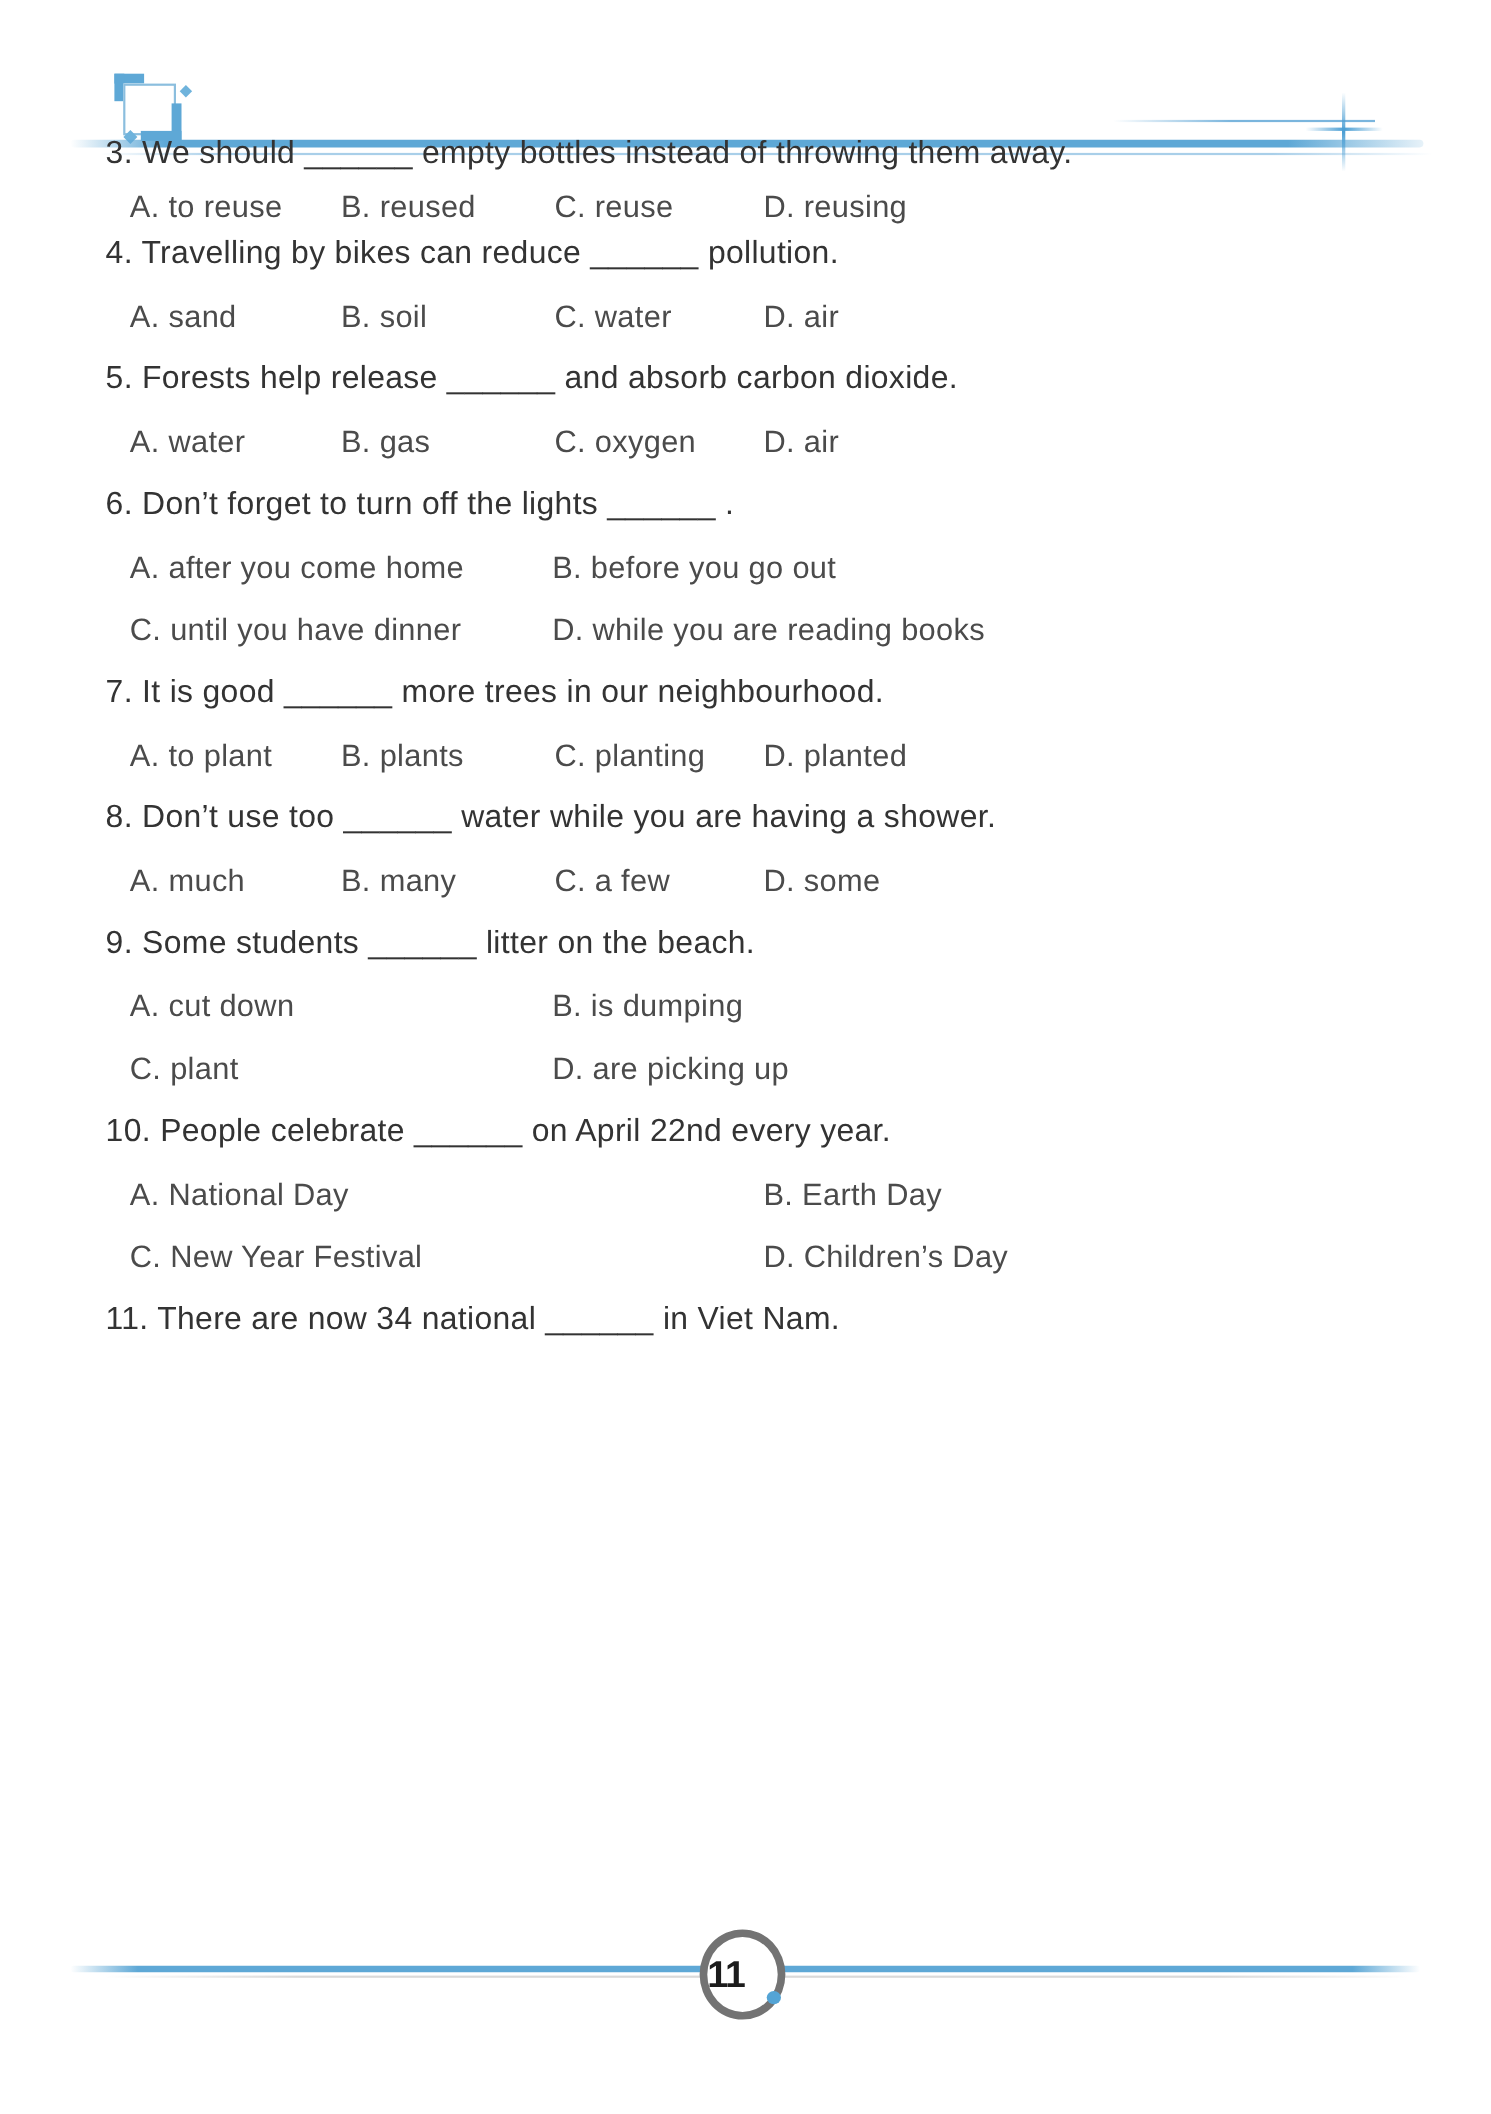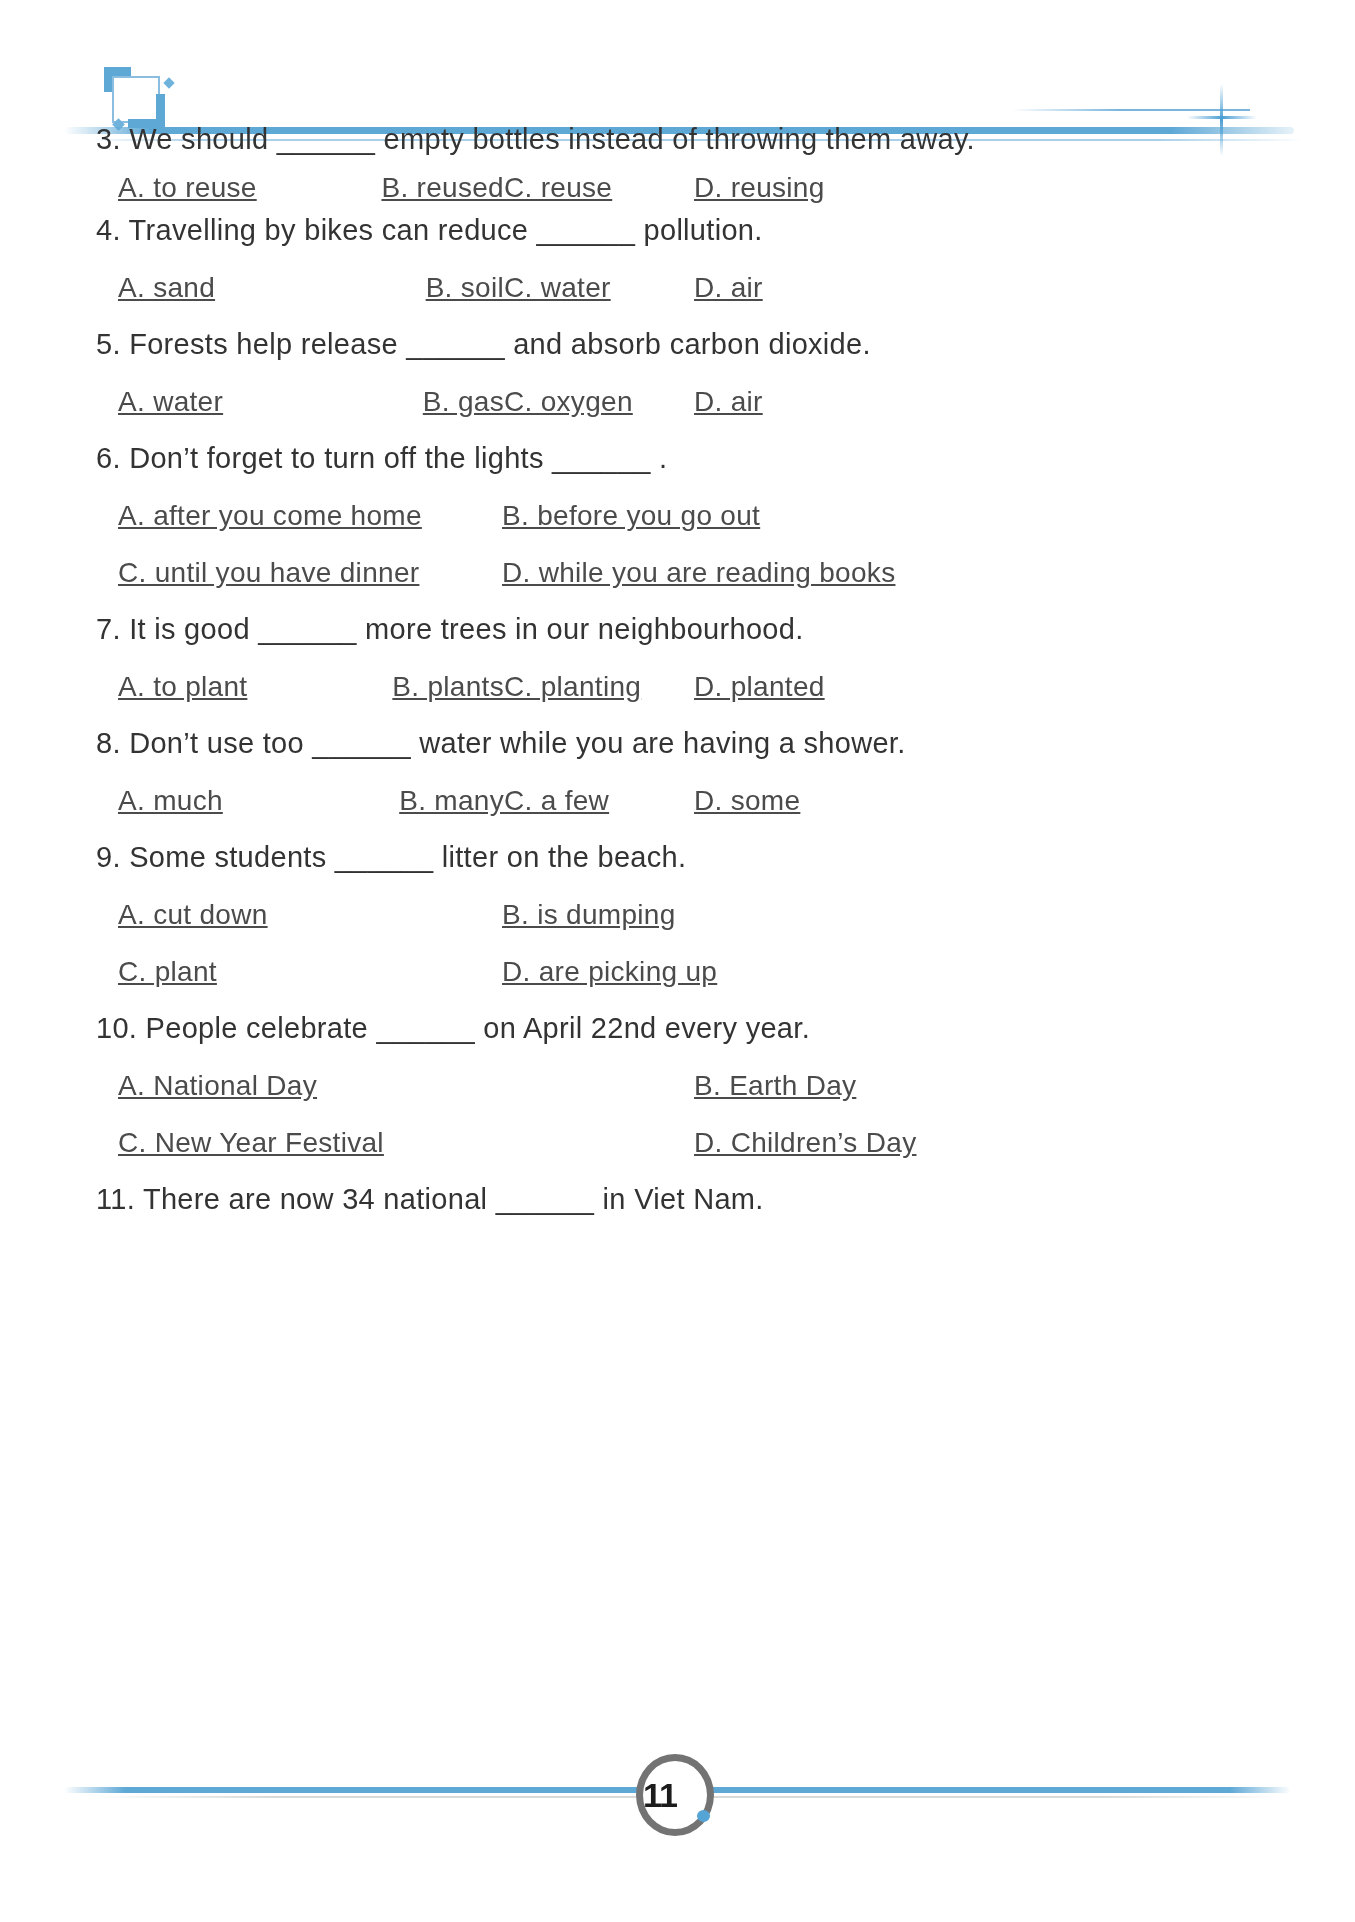"A. to reuse" .orow { text-decoration: underline -> none }
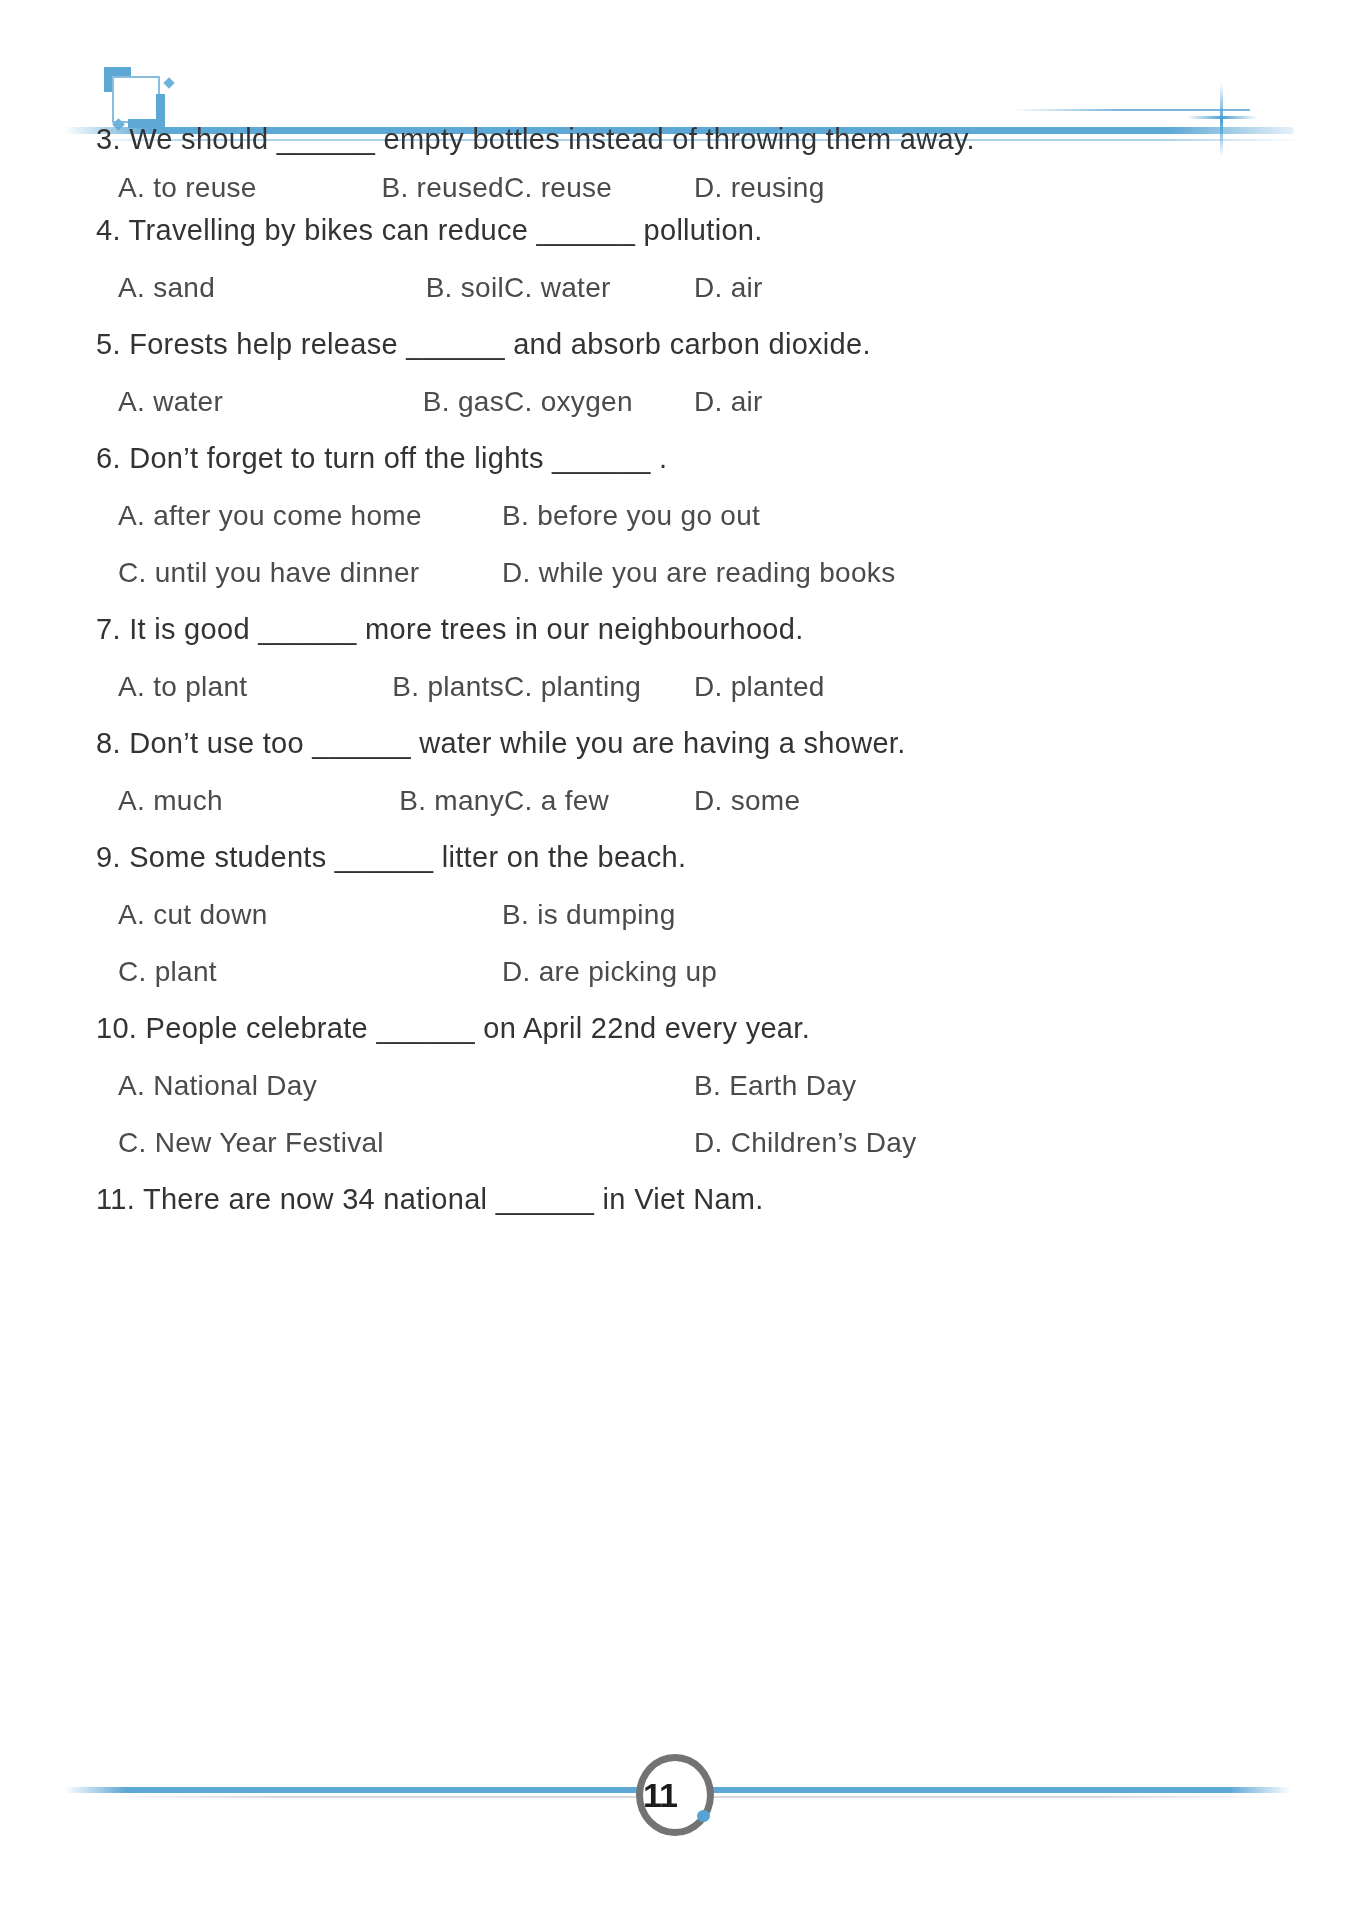"B. reused" .o4 span:nth-child(2) { text-align: right -> none }
